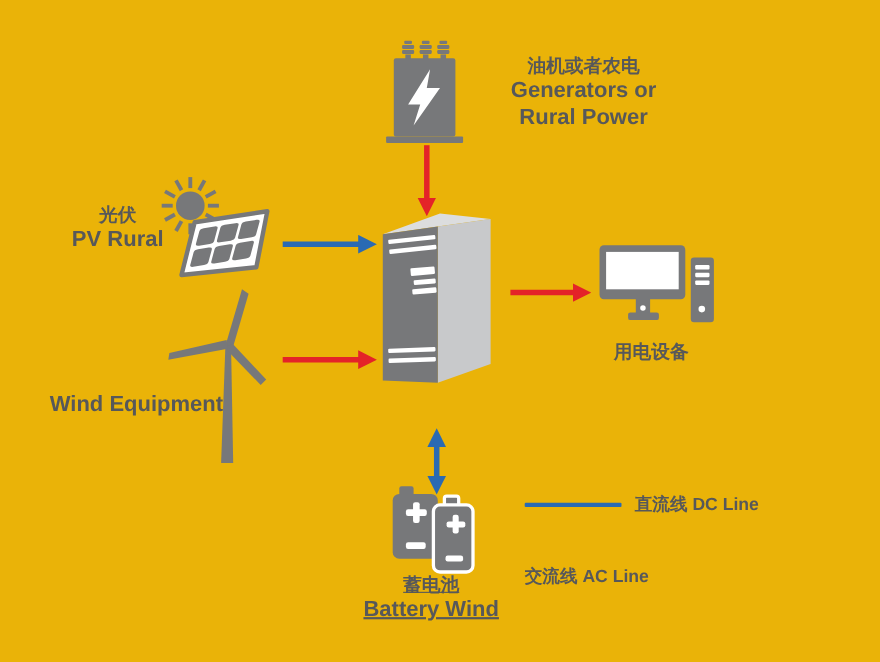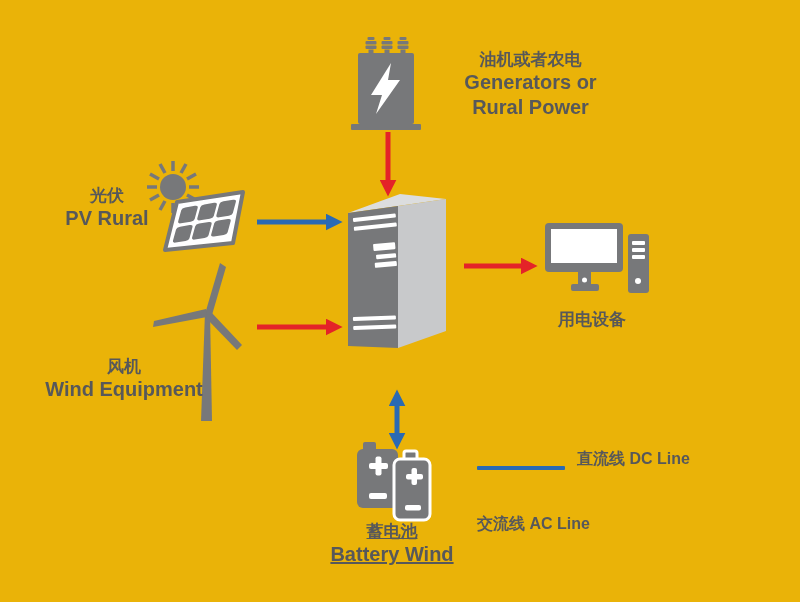"风机" div.zh { html: <div>风机</div> -> none }
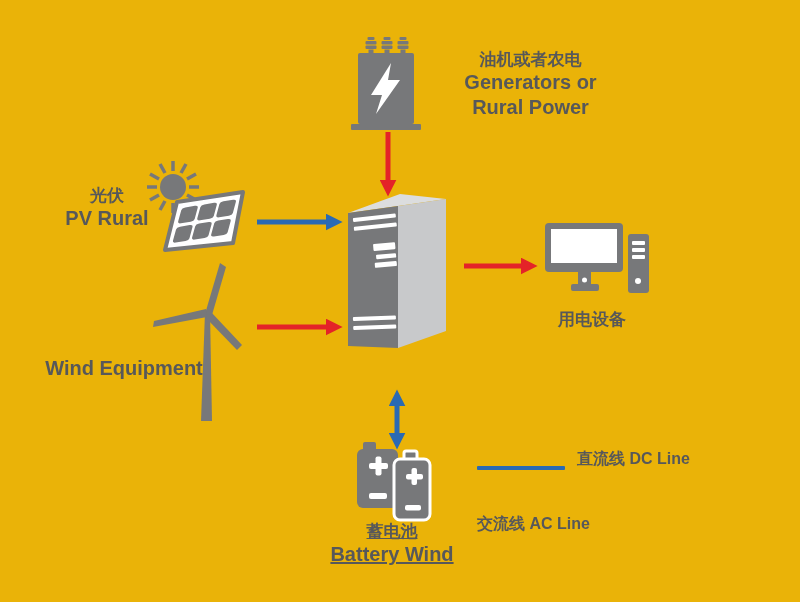"直流线 DC Line" div.legend-row { align-items: flex-end -> none }
